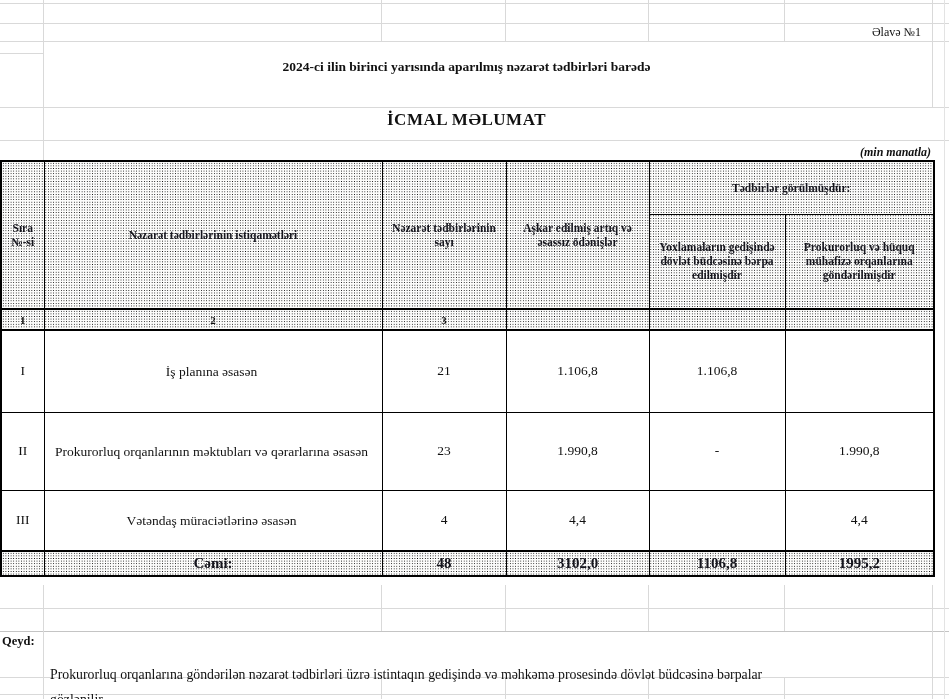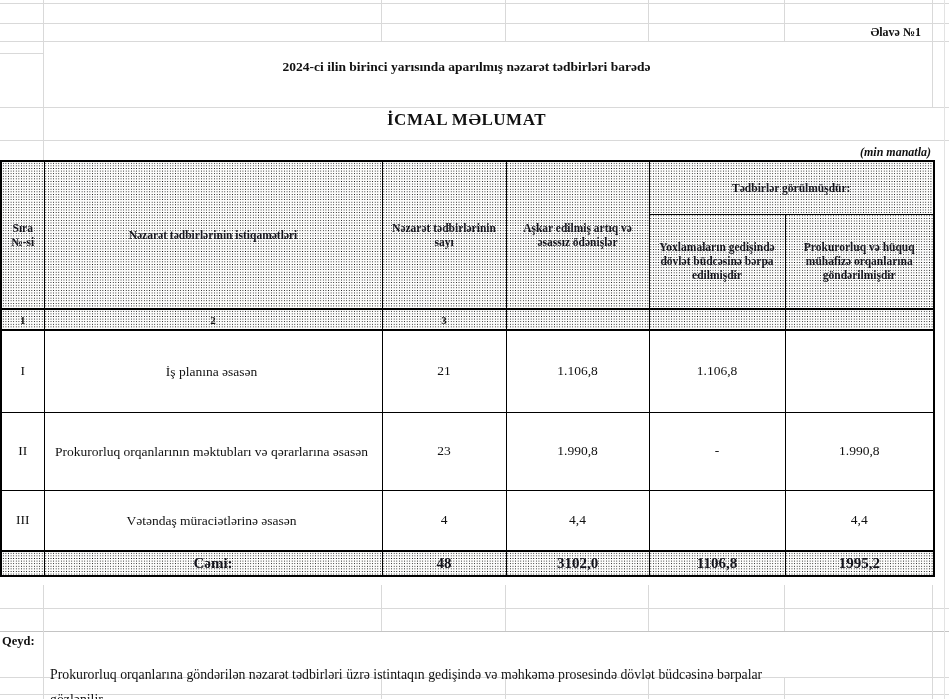"Əlavə №1" .annex { font-weight: bold -> normal }
